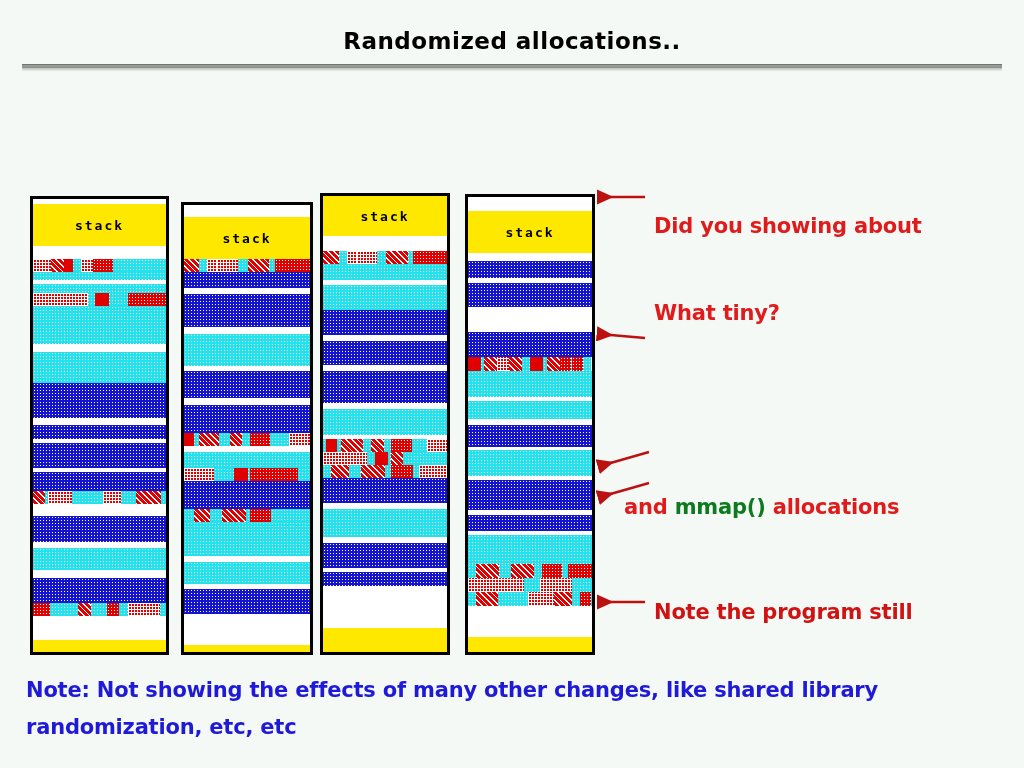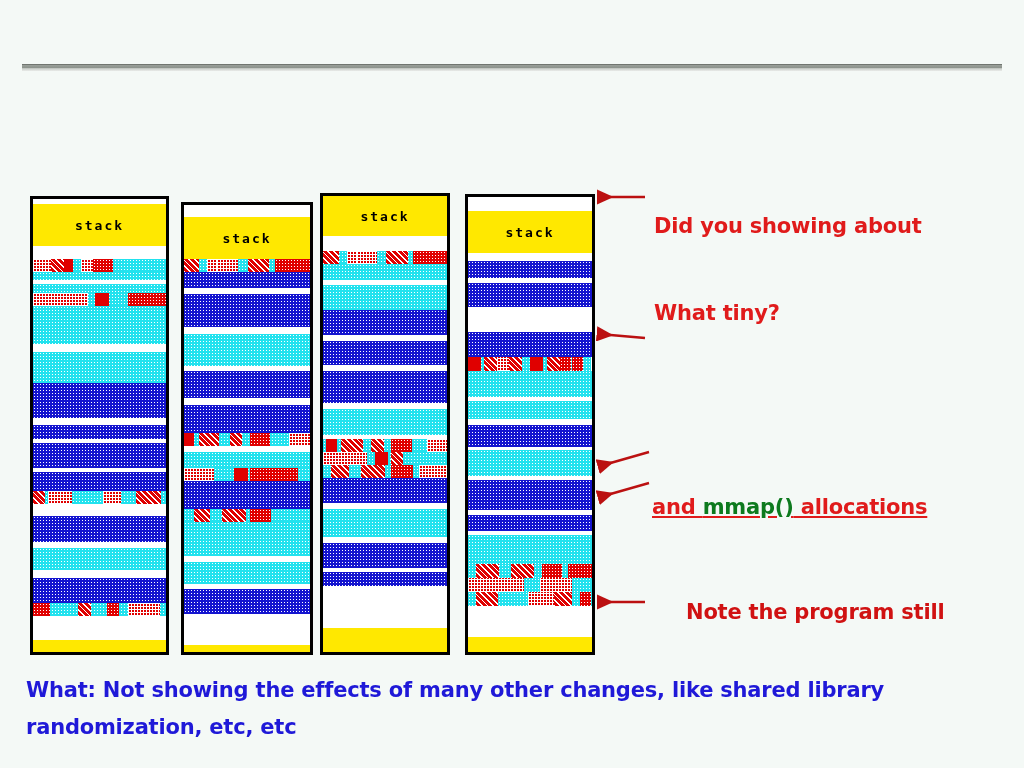"Randomized allocations.." div { html: none -> <div>Randomized allocations..</div> }
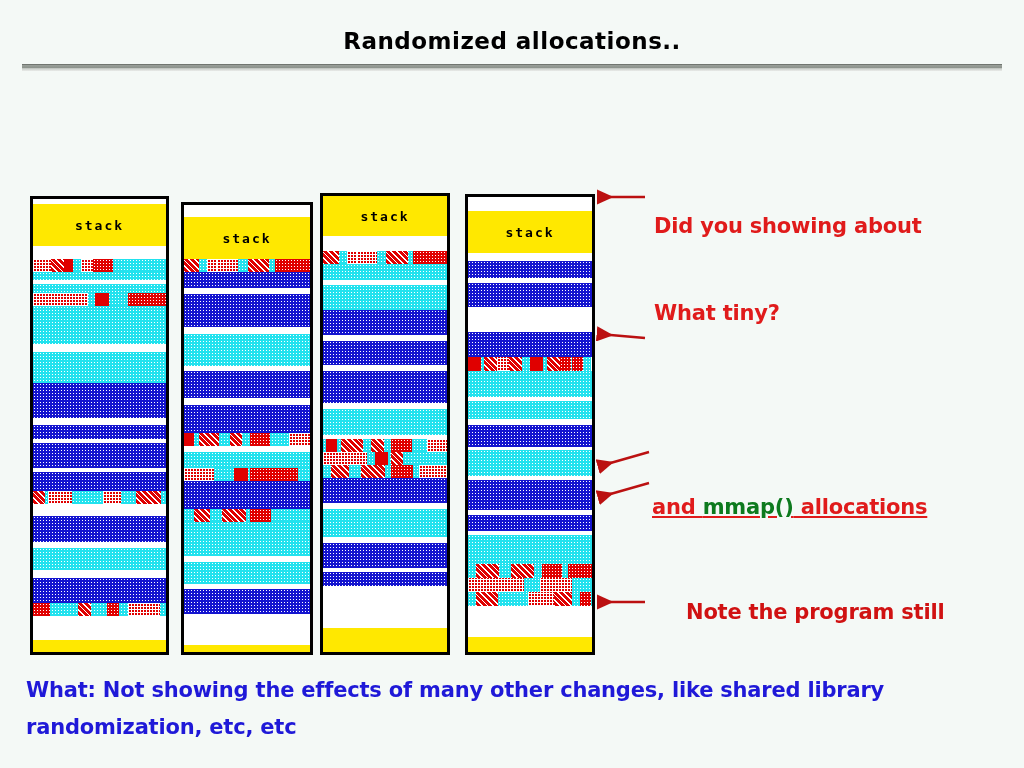"and mmap() allocations" div.annot { left: 652px -> 624px; text-decoration: underline -> none }
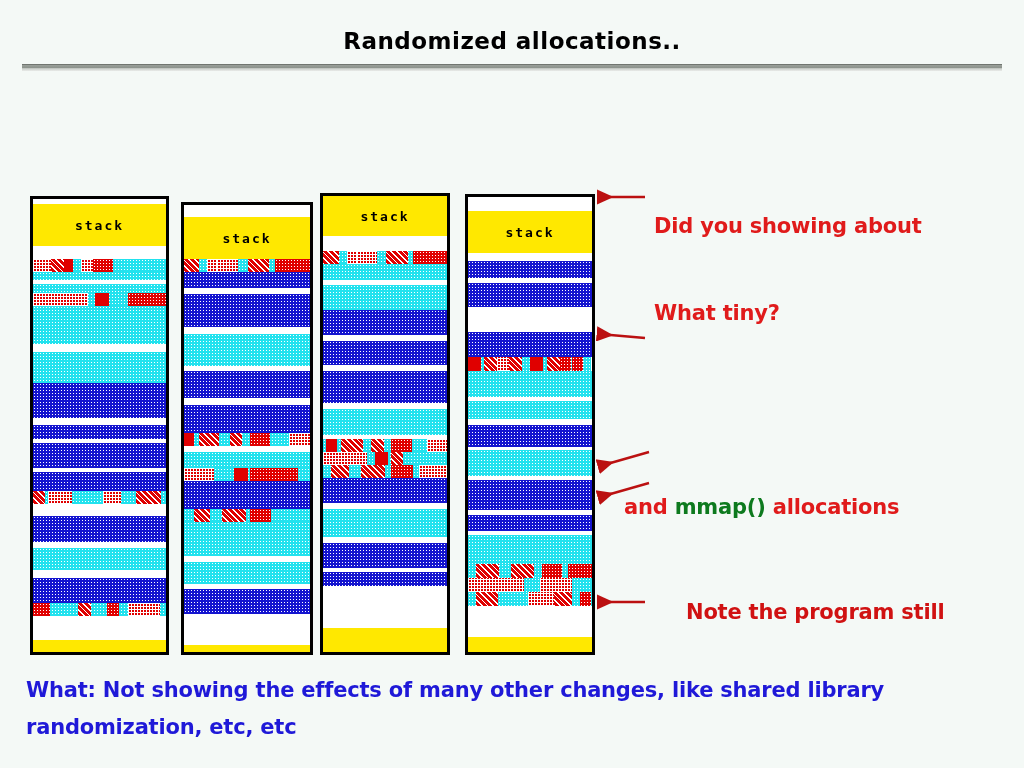"Note the program still" div.annot { margin-left: 32px -> none }
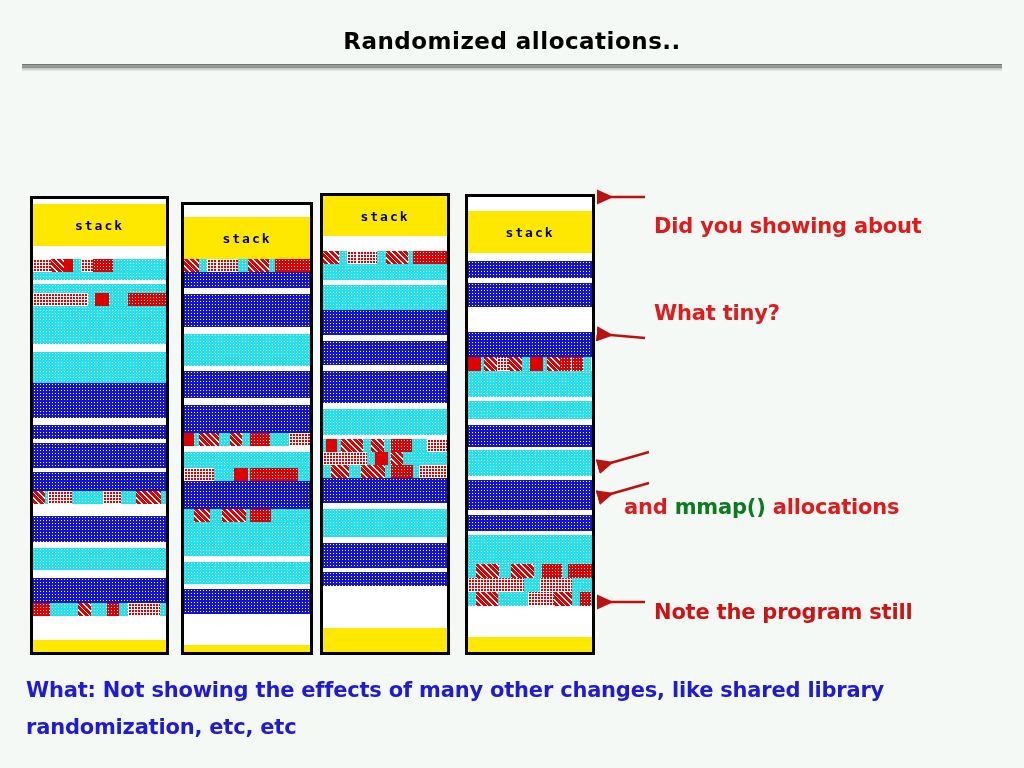"What: Not showing the effects" div.blue-text { text: What -> Note }
